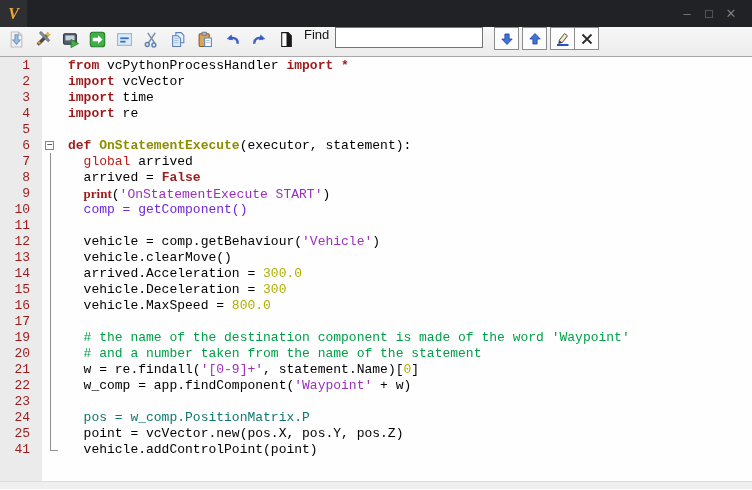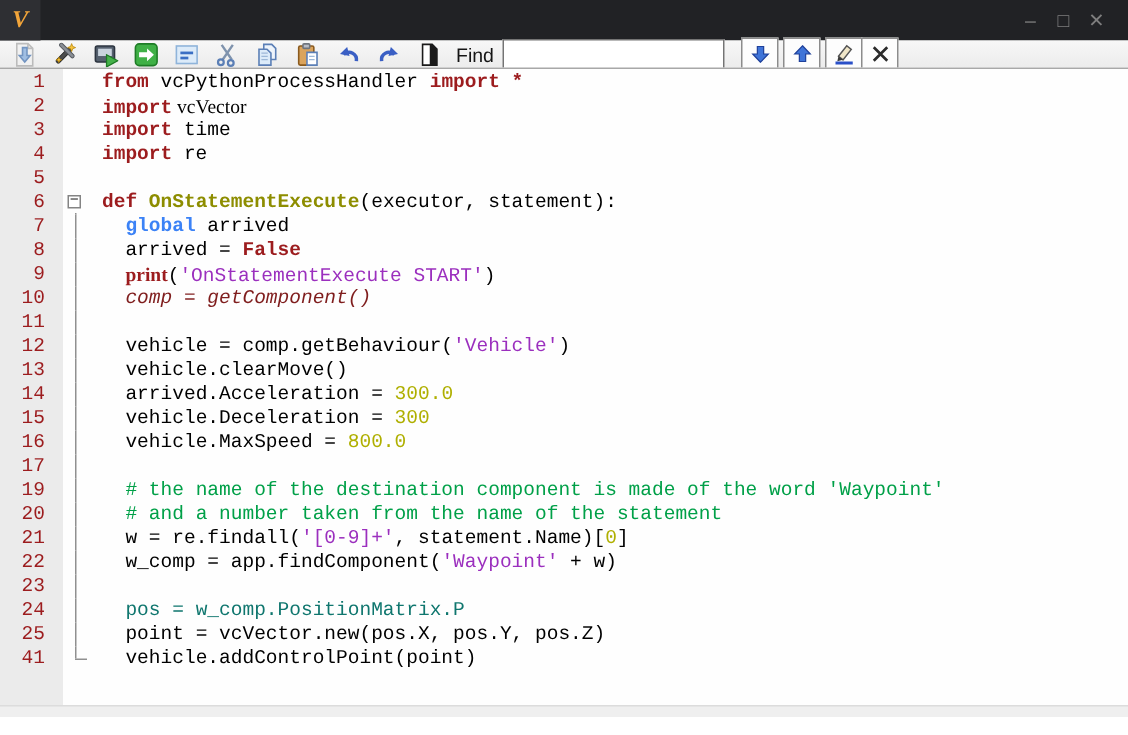"Find" .toolbar { align-items: center -> none; height: 18px -> 29px }
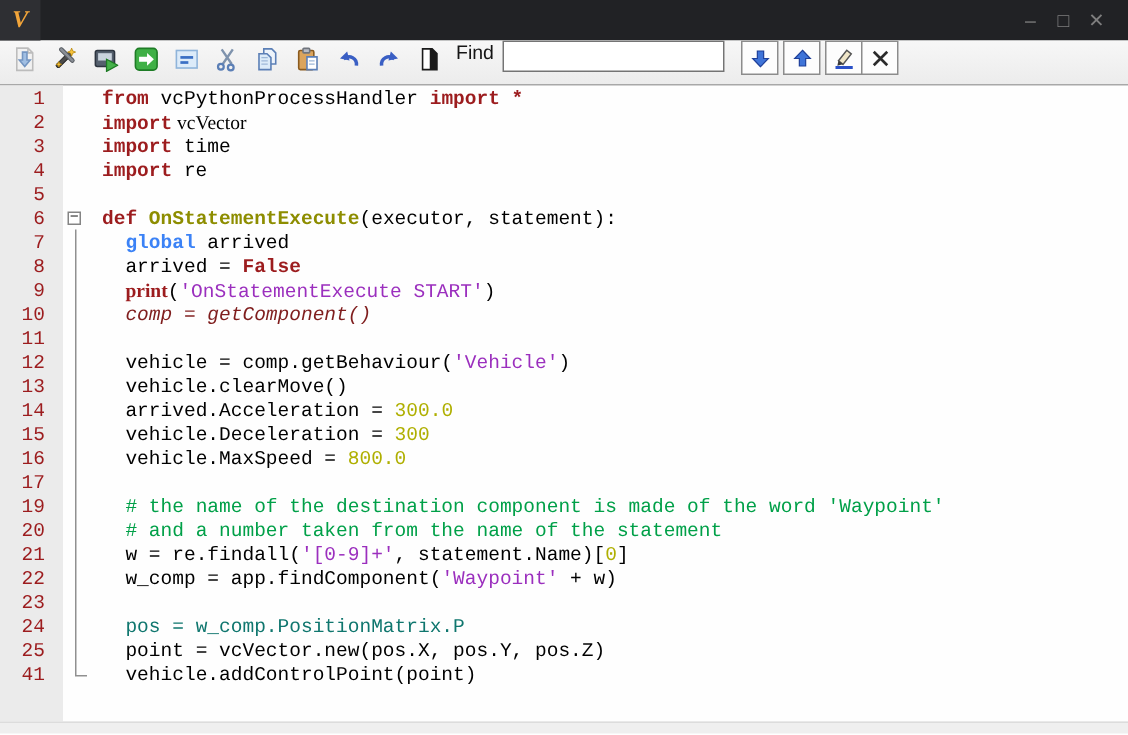"vcVector" span { font-family: Liberation Serif, serif -> none }
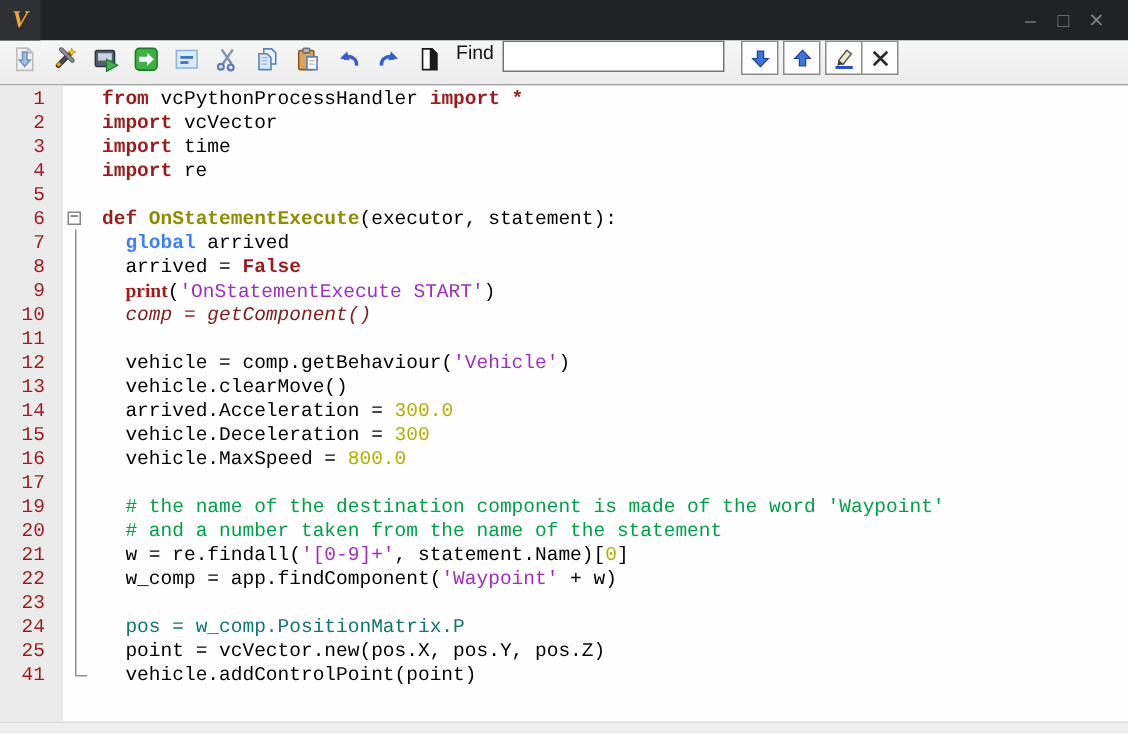"global" span { color: #3b82f6 -> #b91c1c; font-weight: bold -> normal }
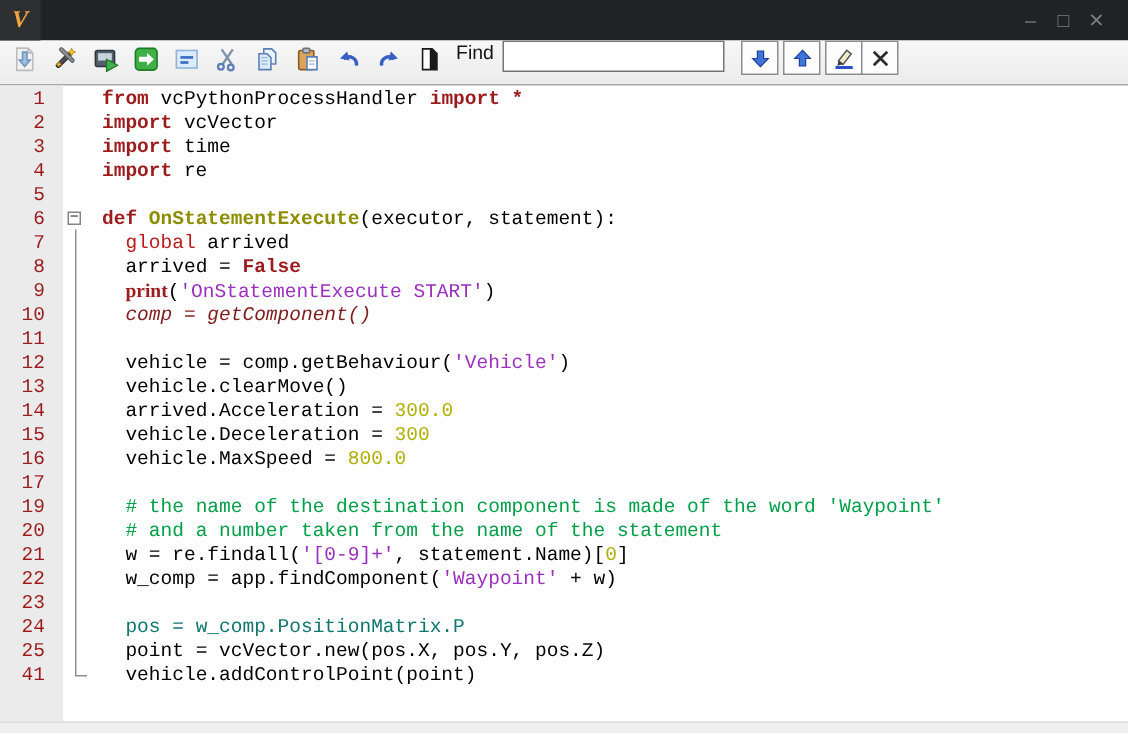"comp = getComponent()" span { color: #7f1d1d -> #6d28d9; font-style: italic -> none }
